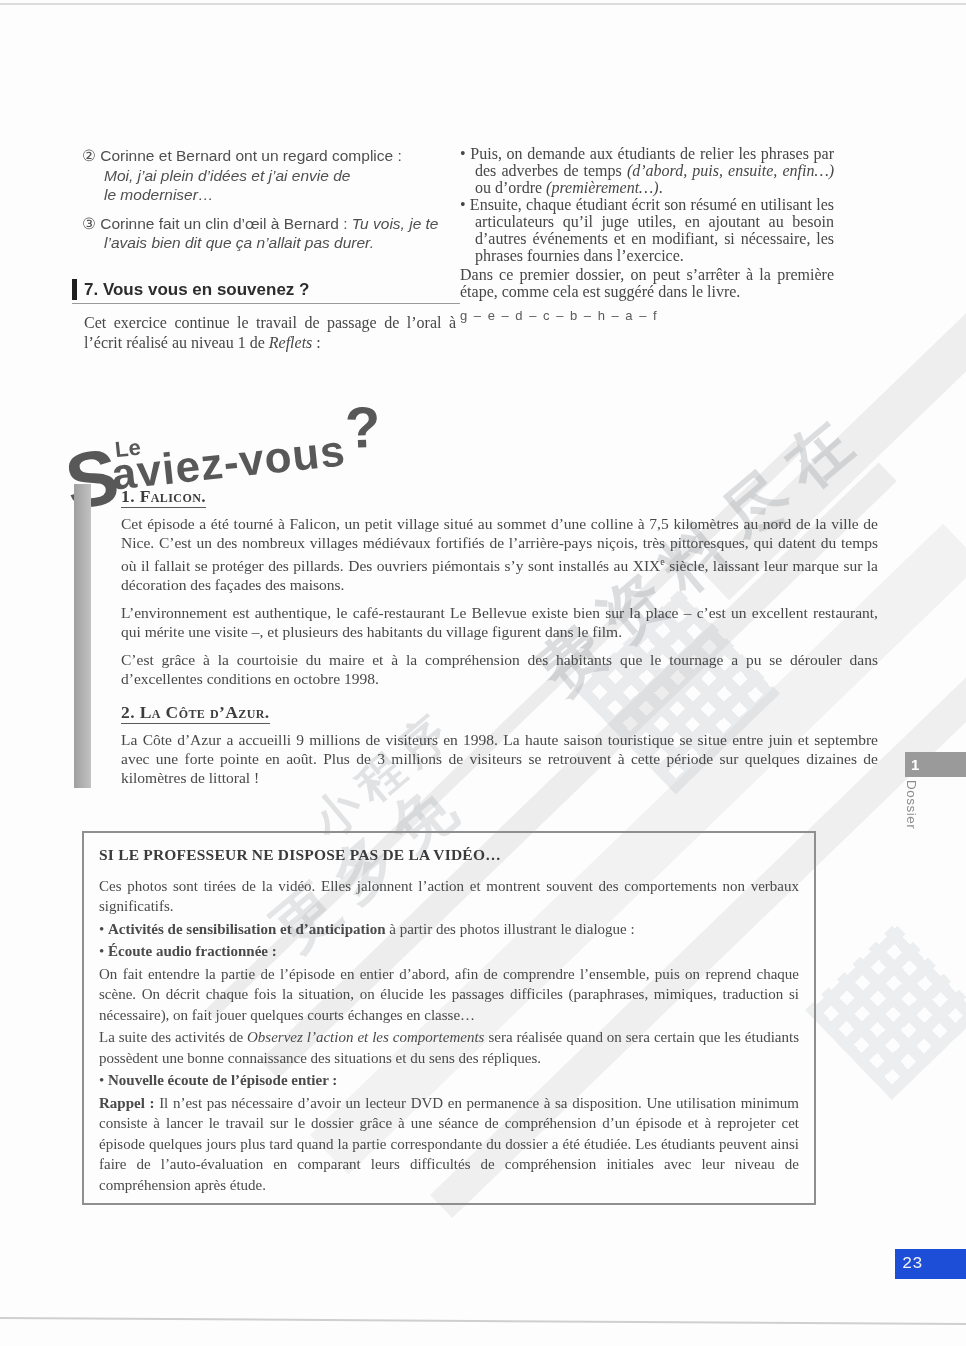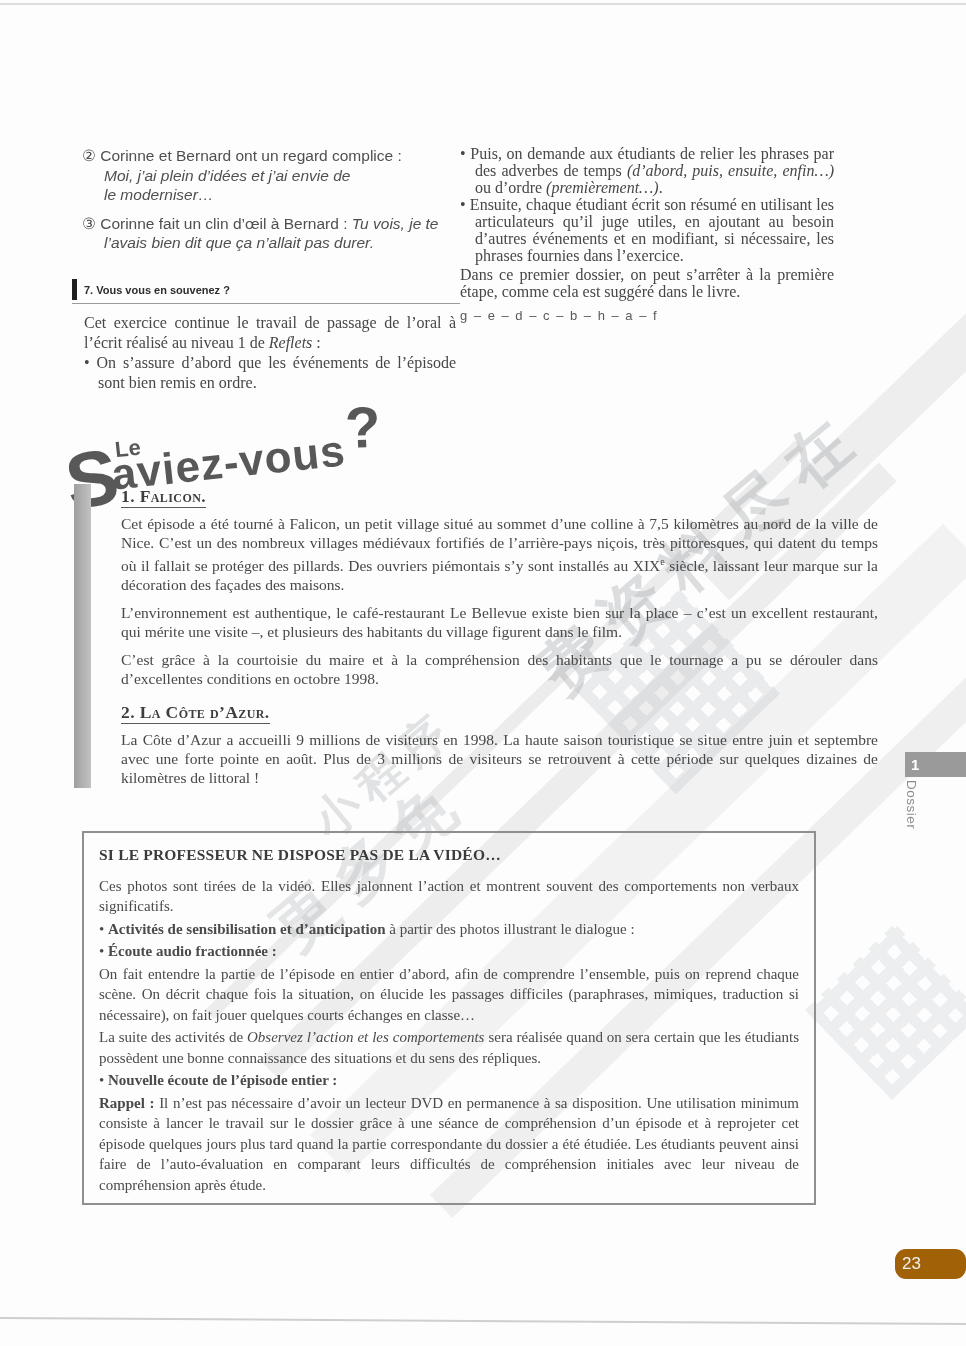"7. Vous vous en souvenez" .s7-title { font-size: 11px -> 17px }
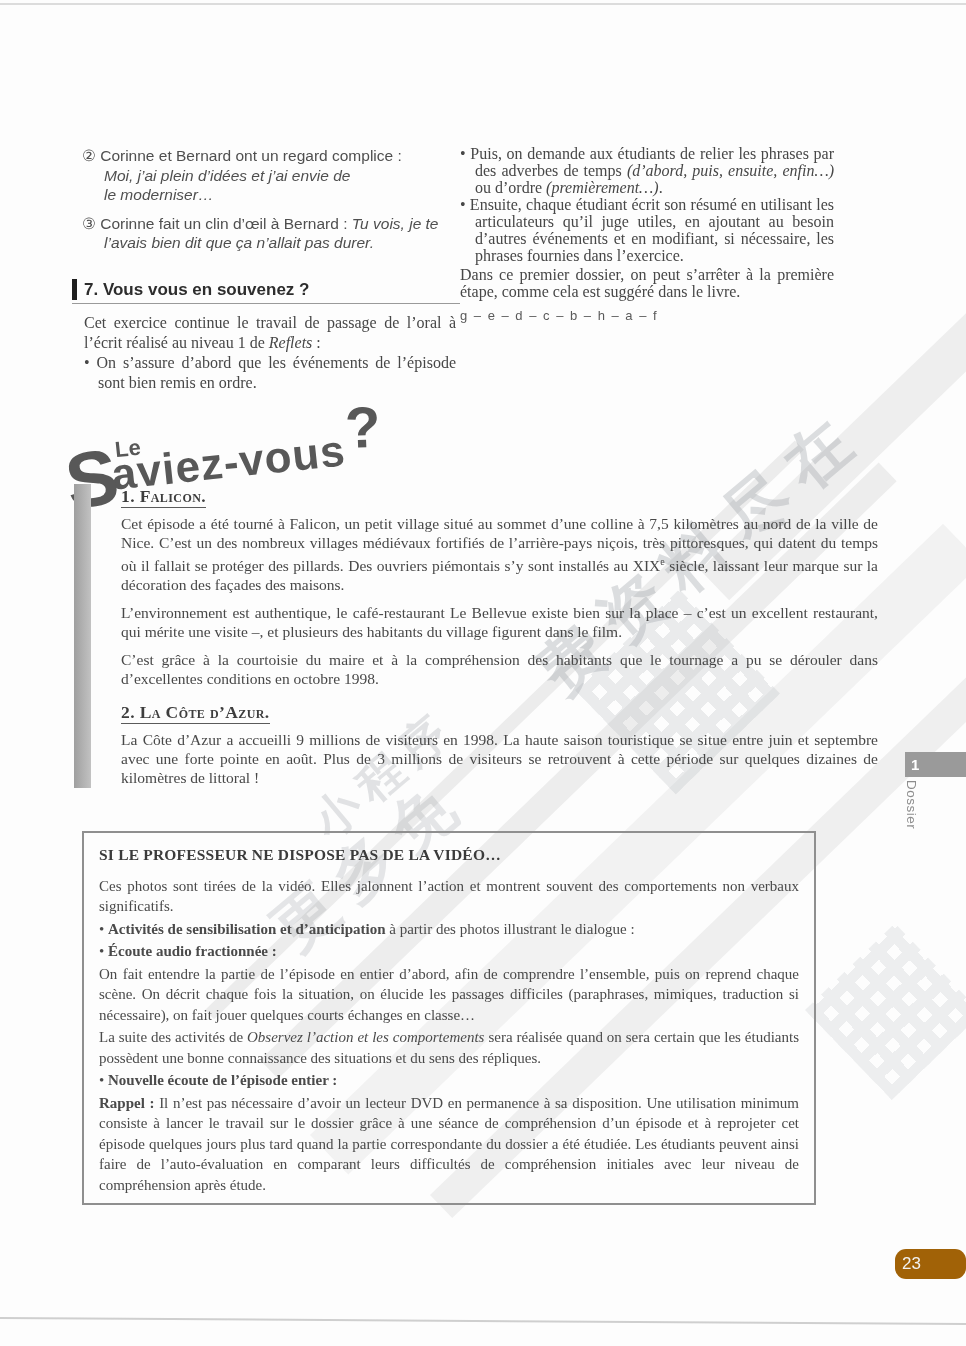"• On s’assure d’abord que" p.hang { html: <p><span>• On s’assure d’abord que les événements de l’épisode sont bien remis en ordre.</span></p> -> none }
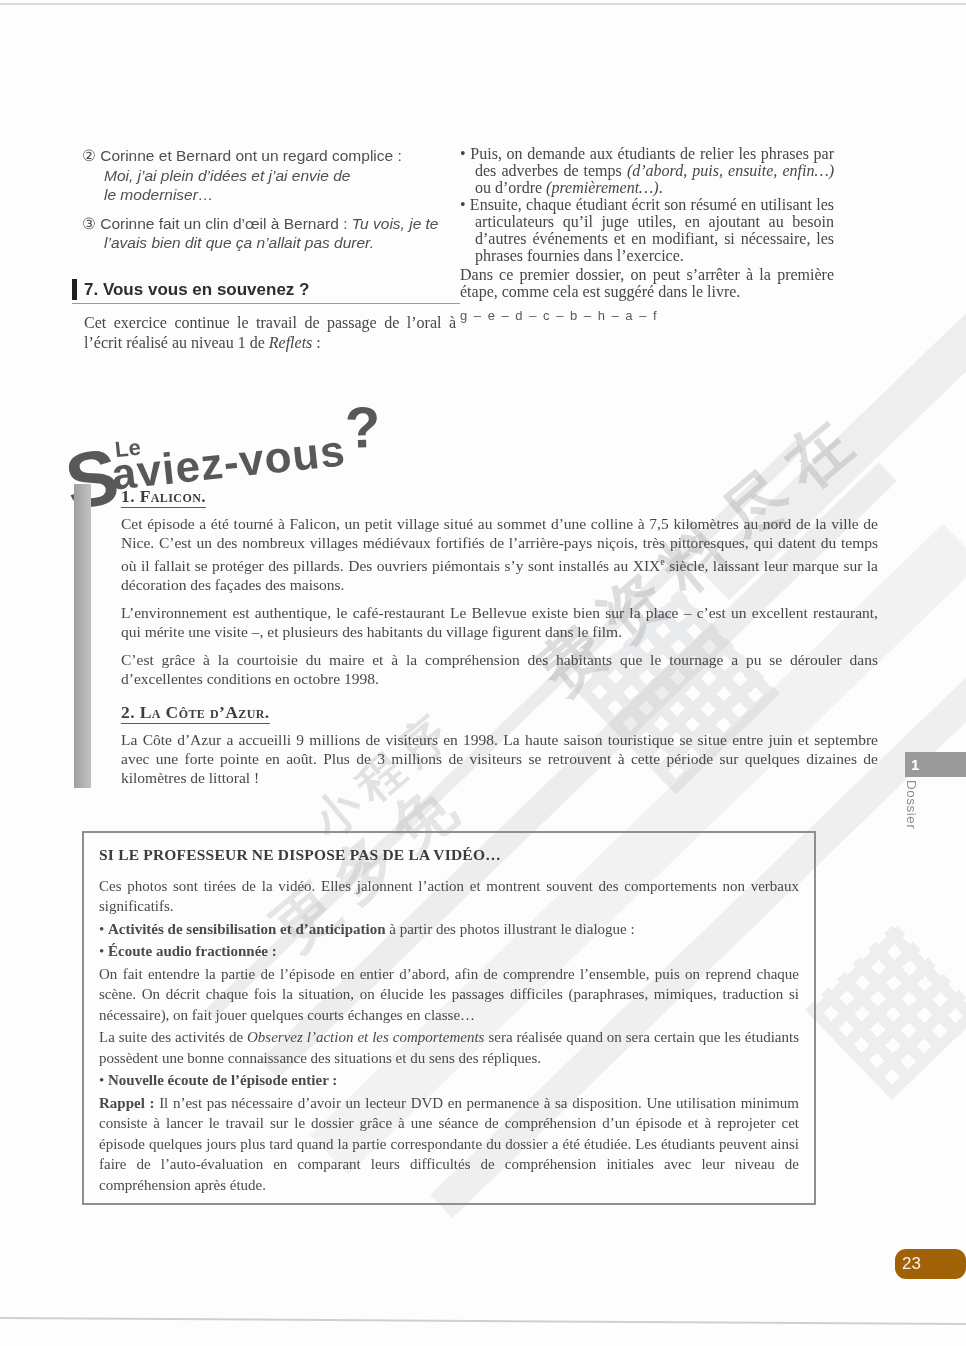"23" .page-box { background: #a16207 -> #1d4ed8; border-radius: 11px -> none; font-family: Liberation Sans, sans-serif -> Liberation Mono, monospace }
